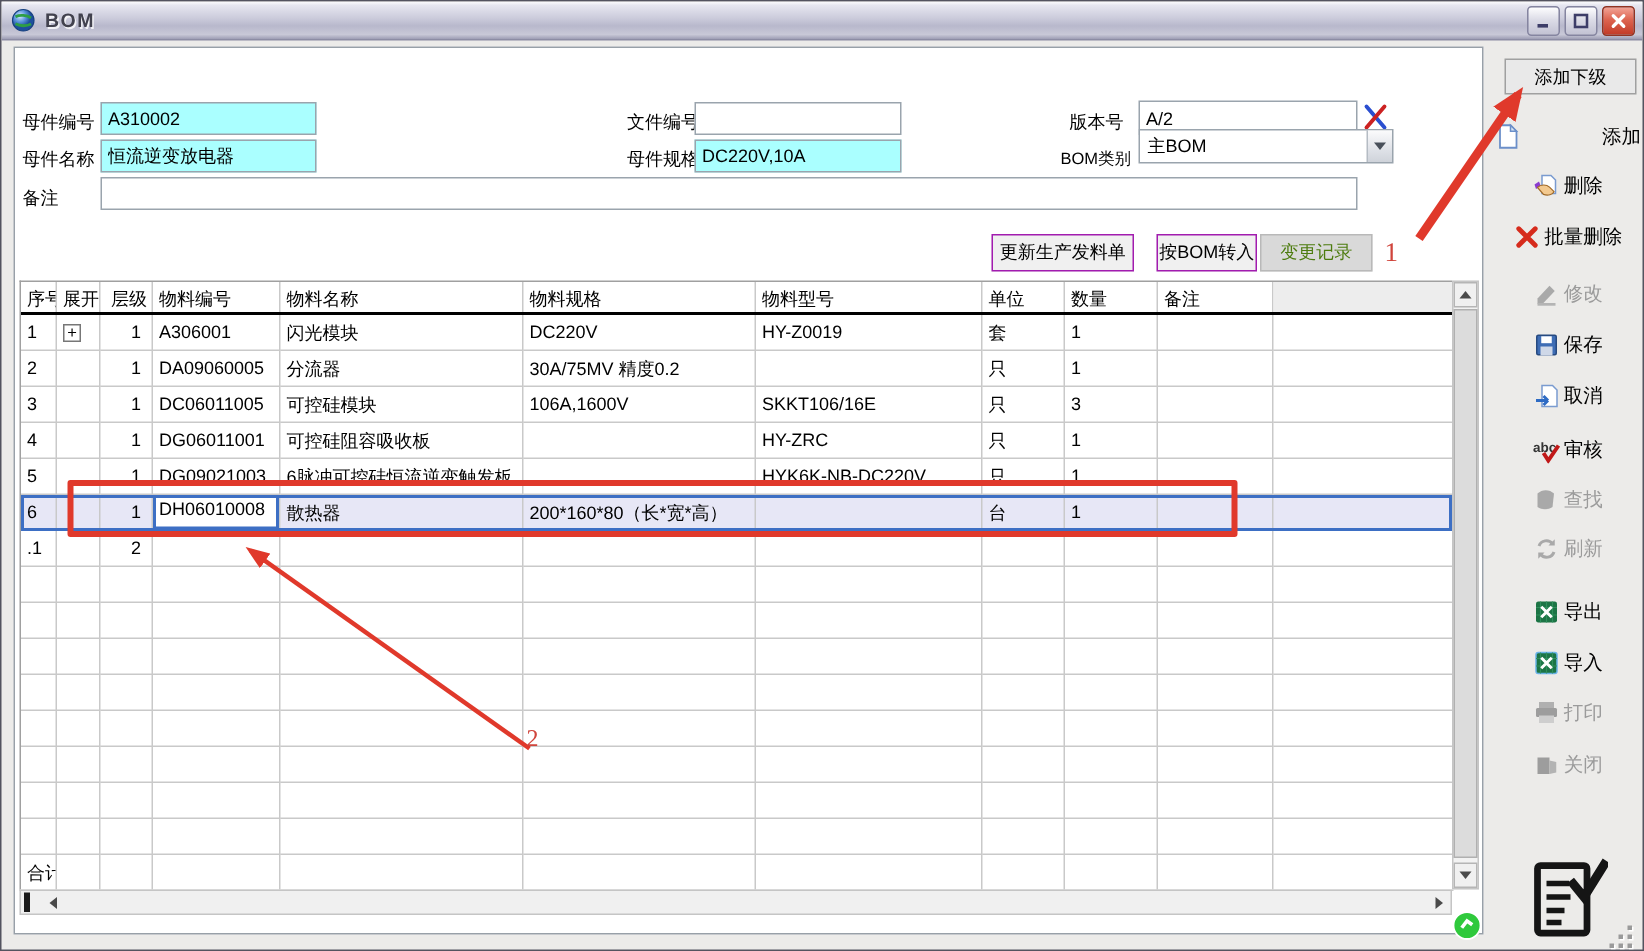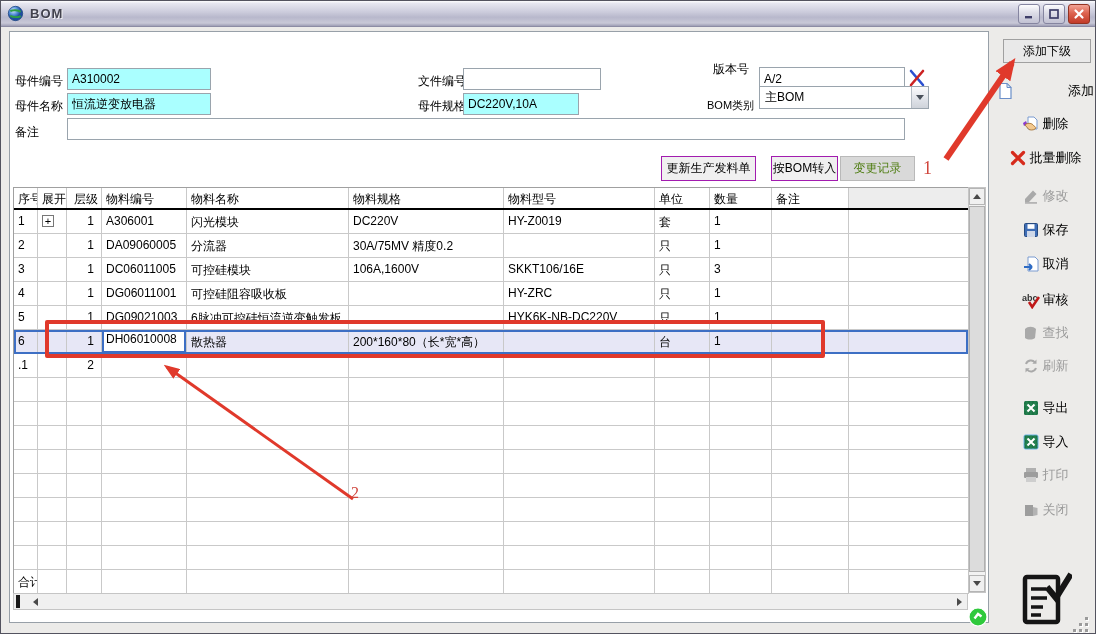"版本号" div.flabel { top: 60px -> 72px }
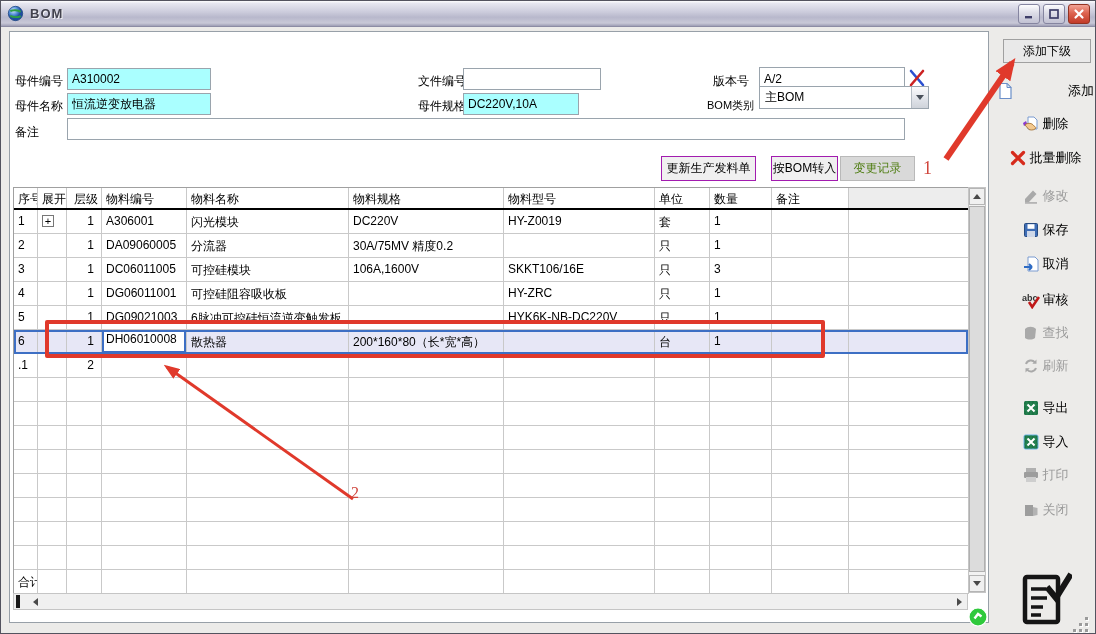"DC220V,10A" input.finput { width: 116px -> 138px }
